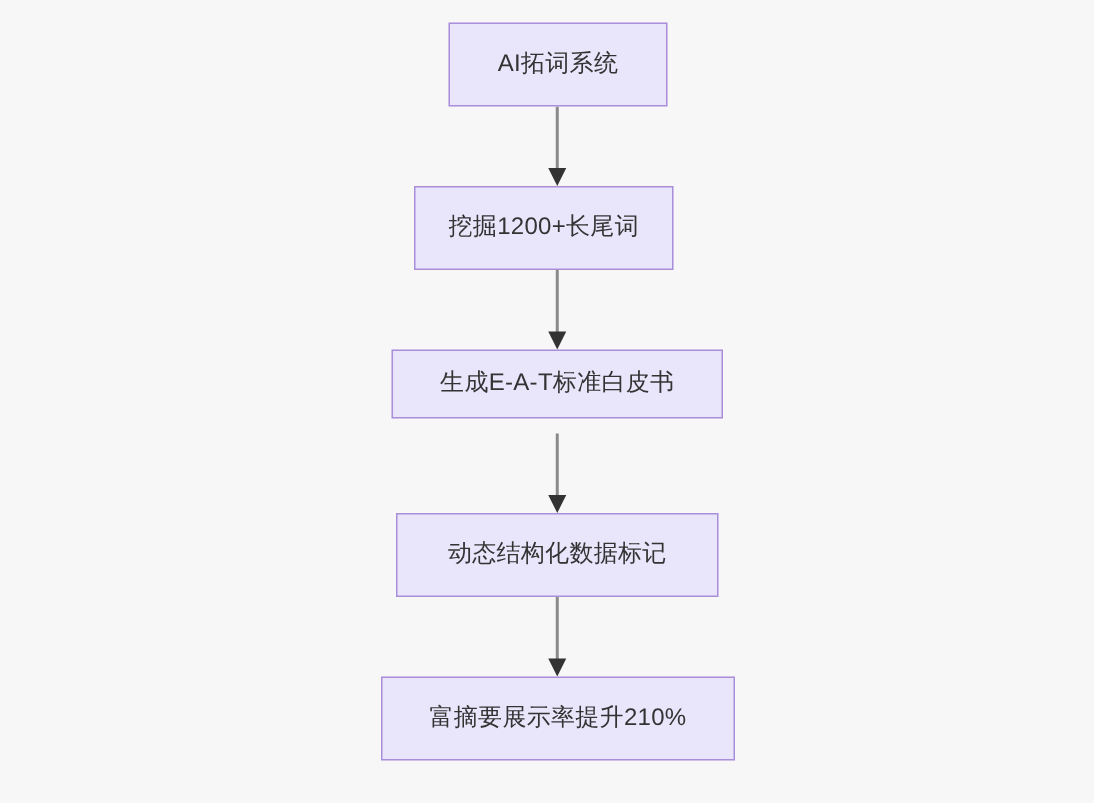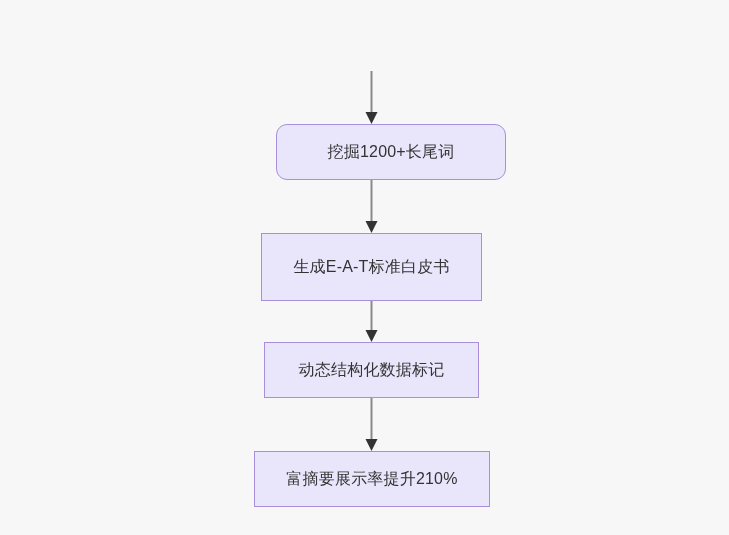"AI拓词系统" div.node { html: none -> <div> <span>AI拓词系统</span> </div> }
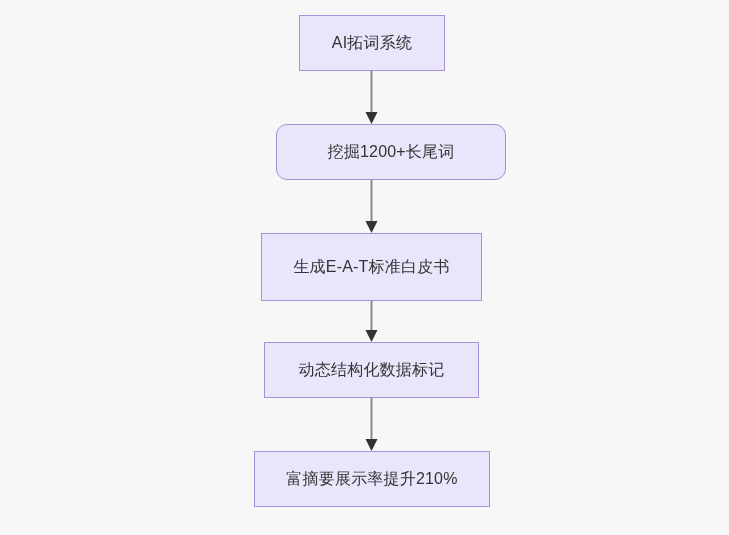"挖掘1200+长尾词" div.node { border-radius: 11px -> none; width: 230px -> 173px }
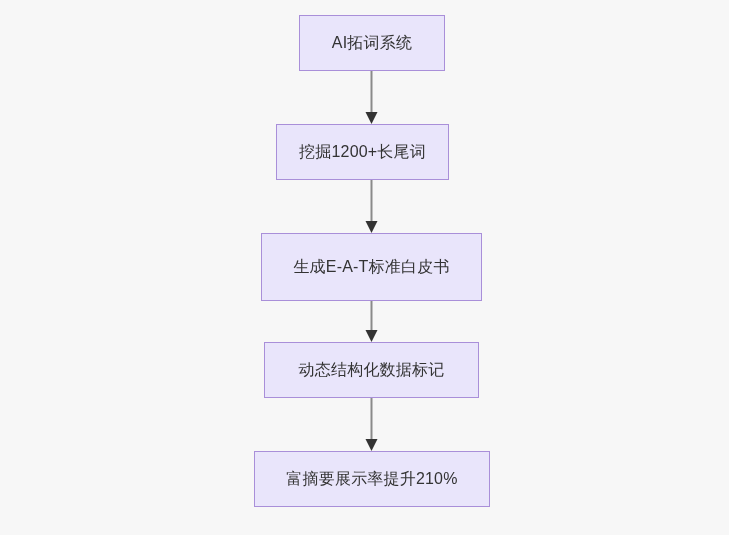"生成E-A-T标准白皮书" div.node { height: 68px -> 46px }
